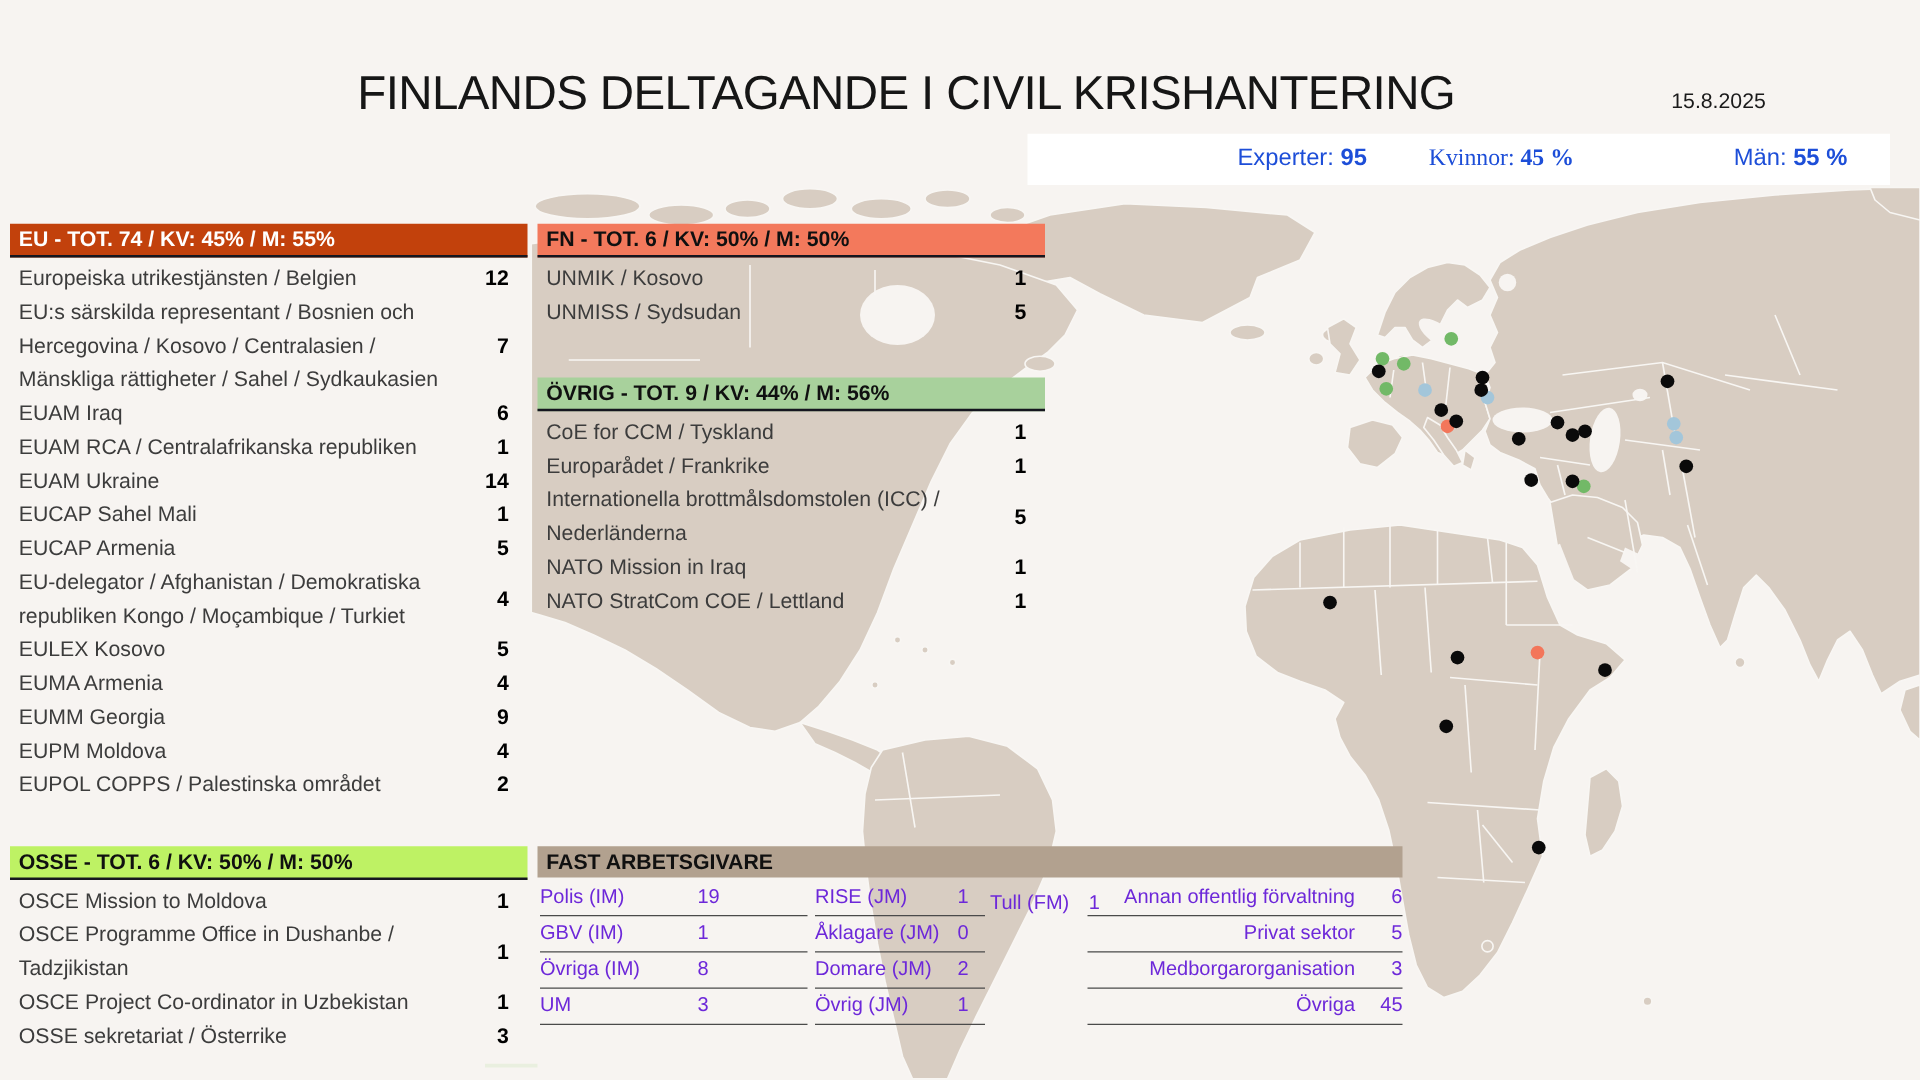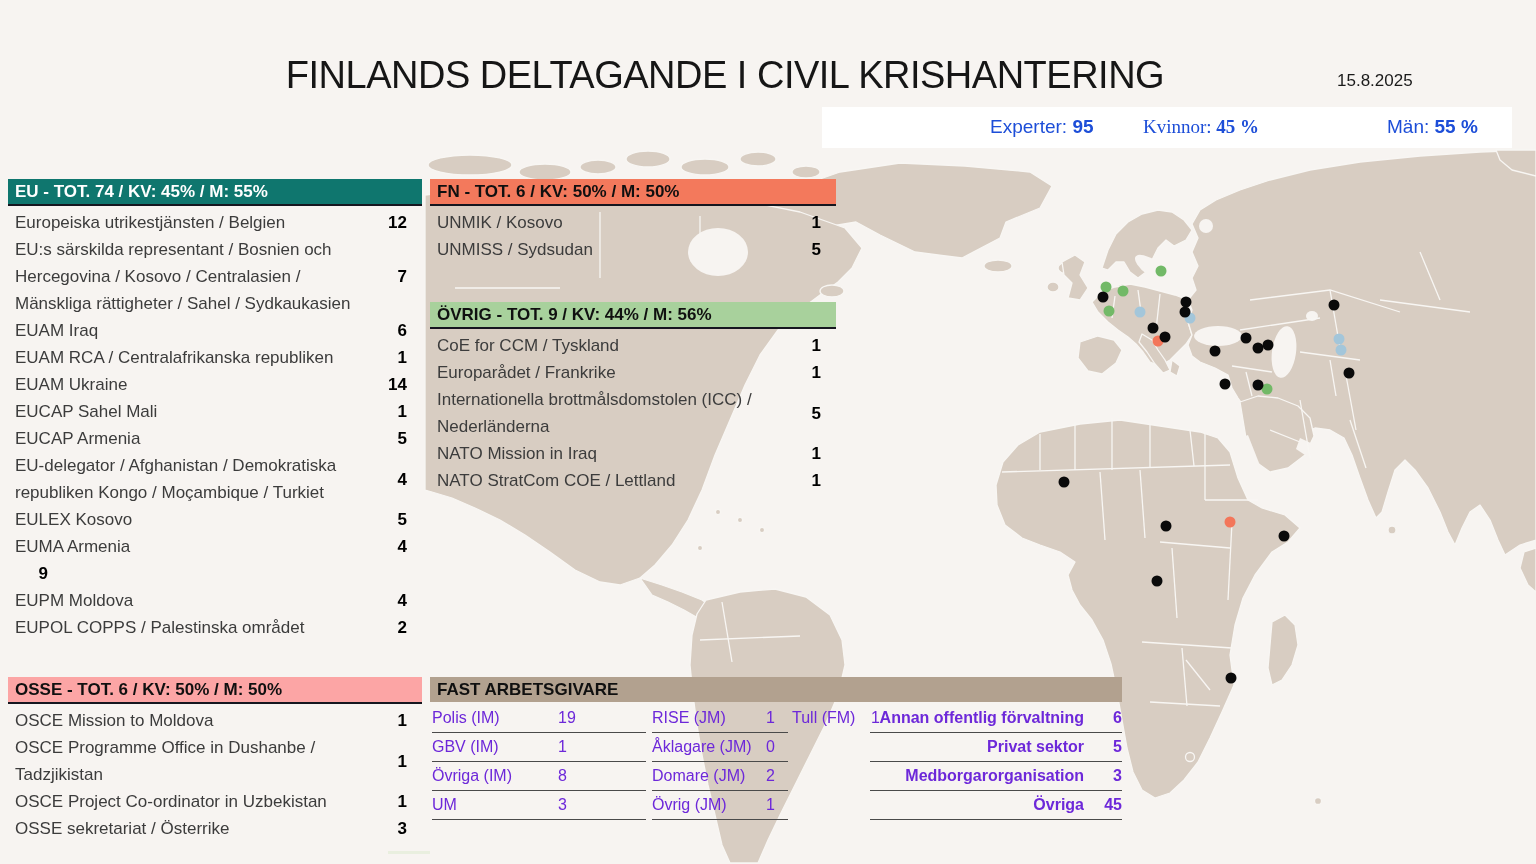"EU - TOT. 74 /" #panel-eu .panel-header { background: #0f766e -> #c2410c }
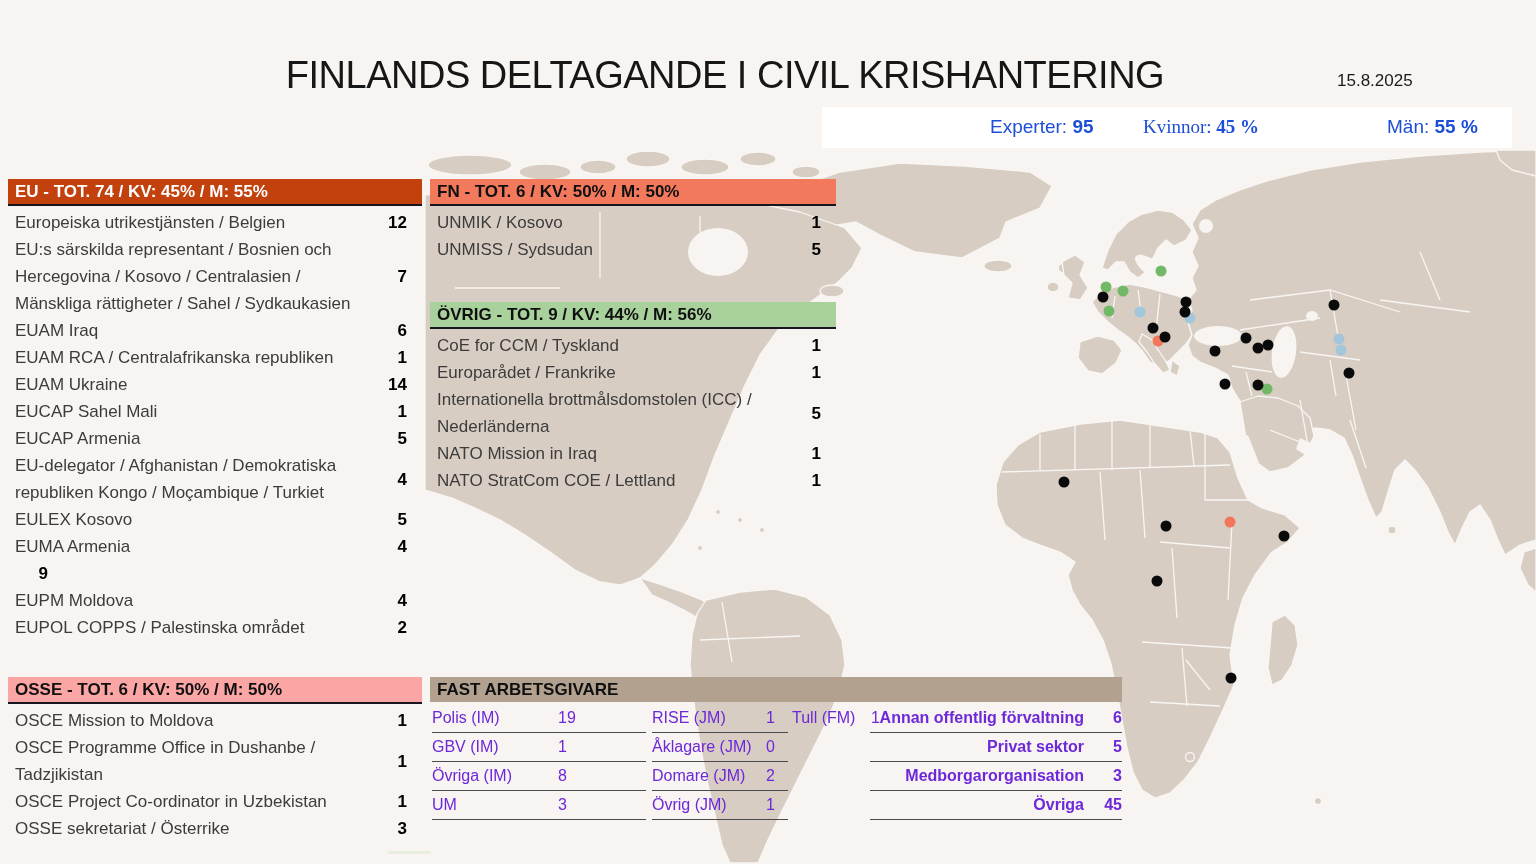"EUMM Georgia" span.lbl { html: none -> <span>EUMM Georgia</span> }
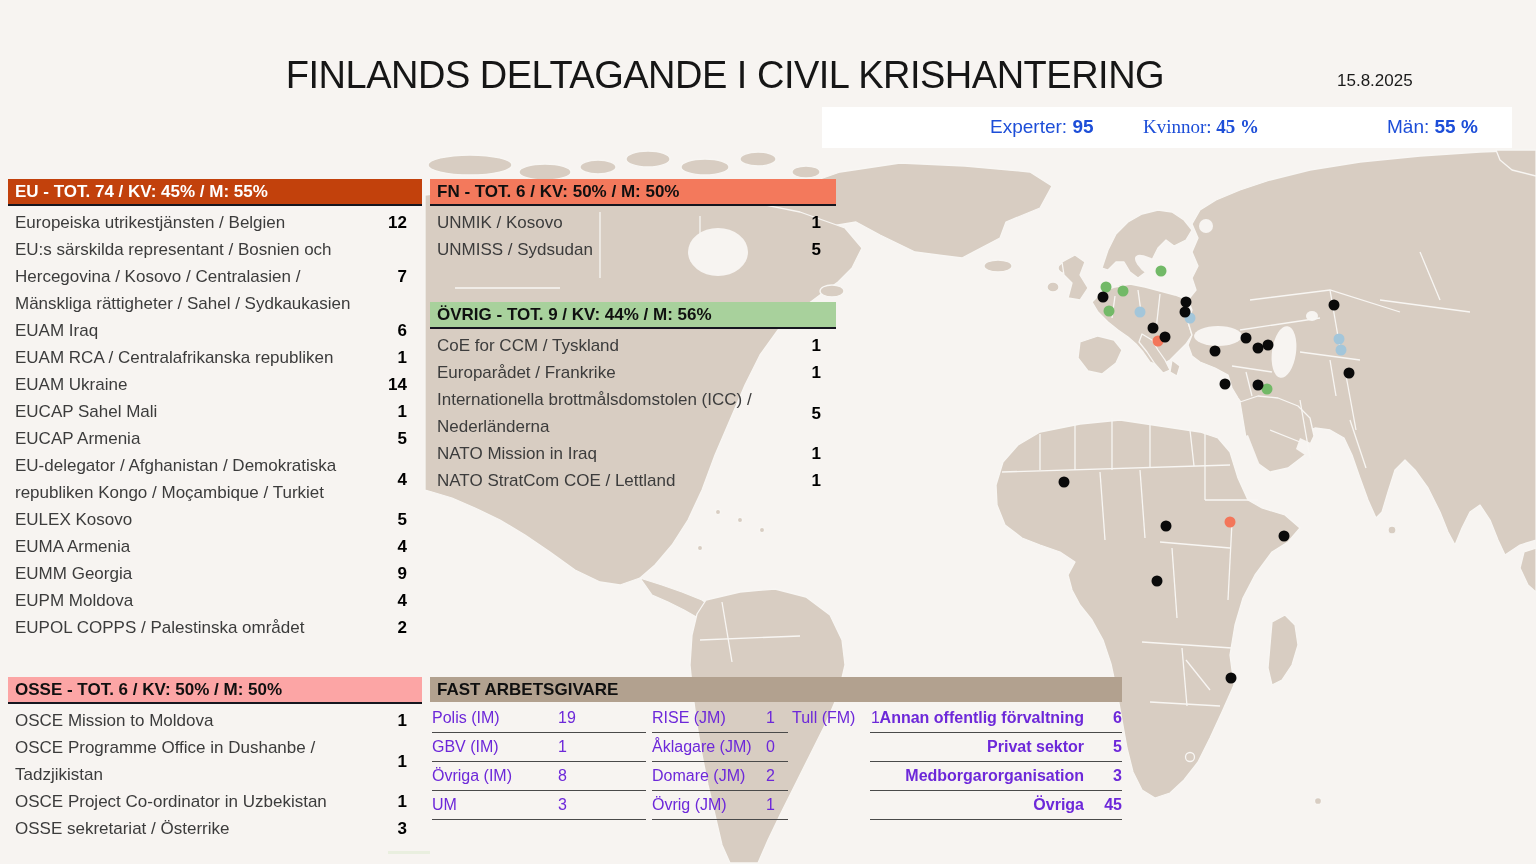"OSSE - TOT. 6 /" #panel-osse .panel-header { background: #fca5a5 -> #bef264 }
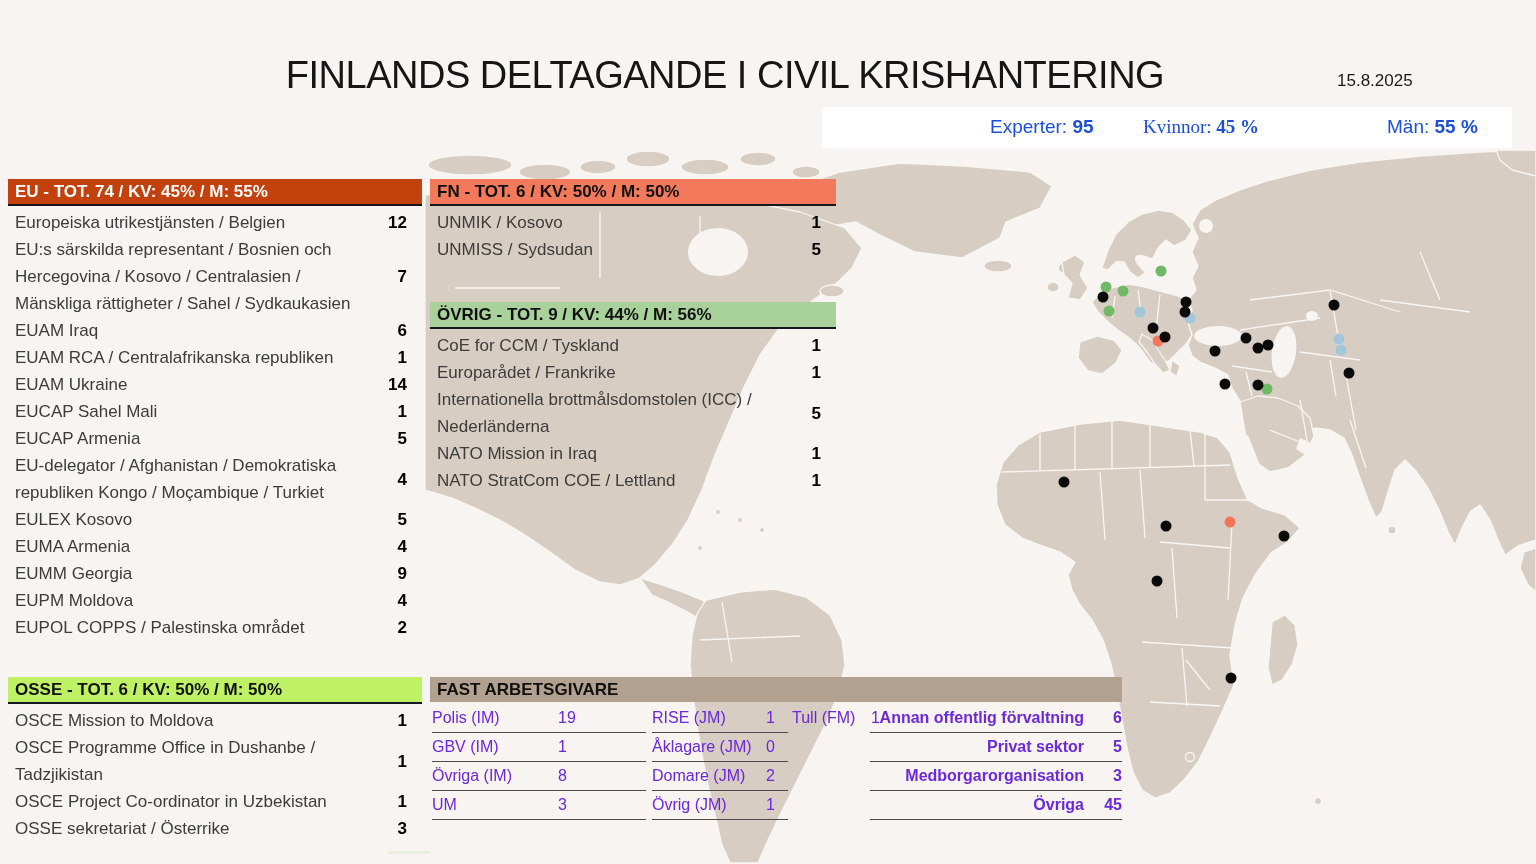"Tull (FM)" .emp-c3 .emp-row { align-items: none -> flex-end }
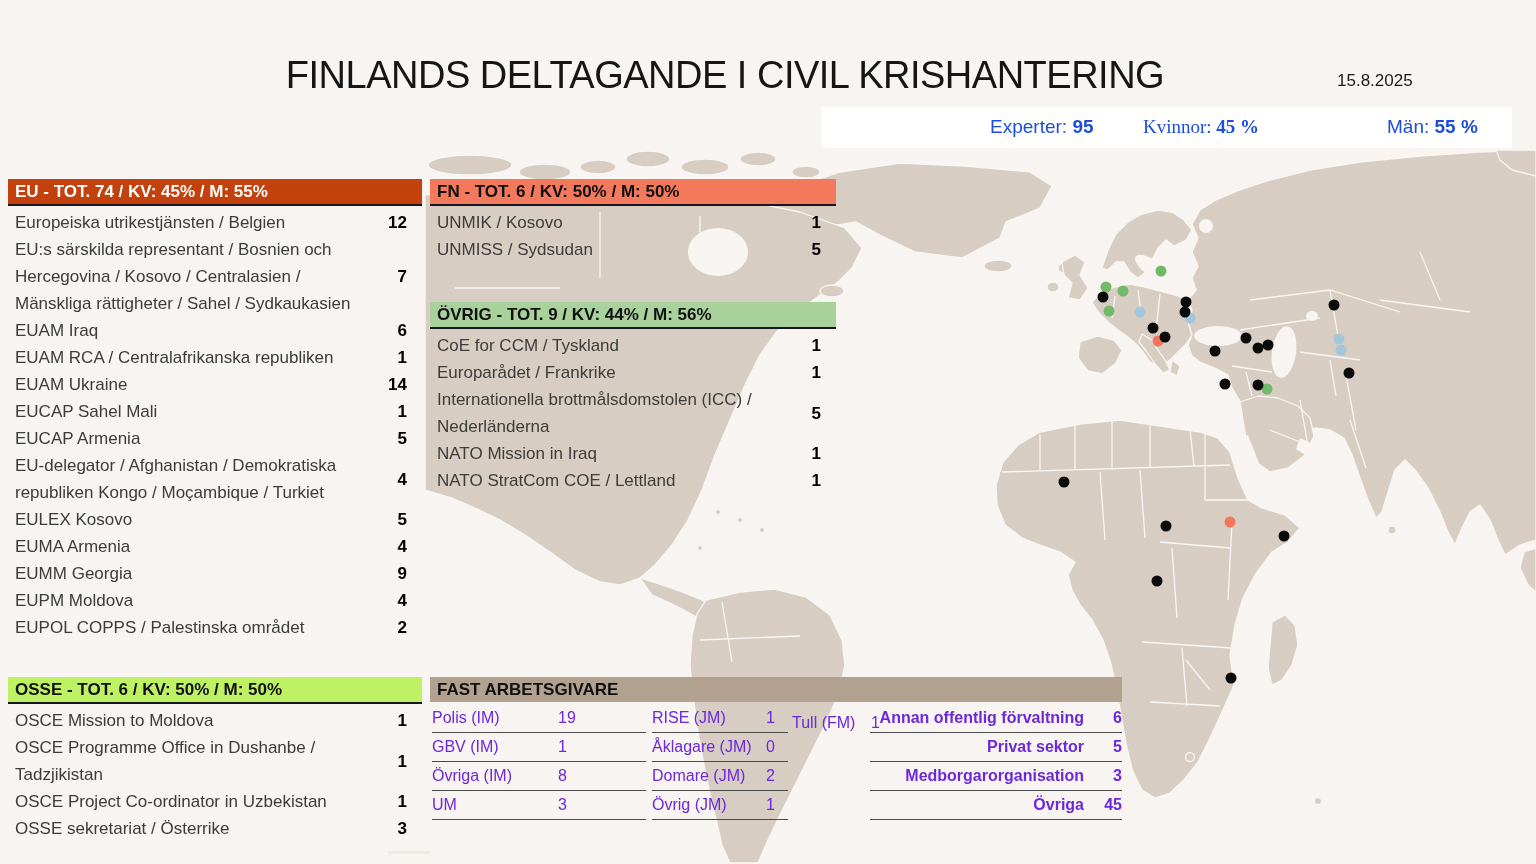"Annan offentlig förvaltning" .emp-c4 .emp-row { font-weight: bold -> none }
